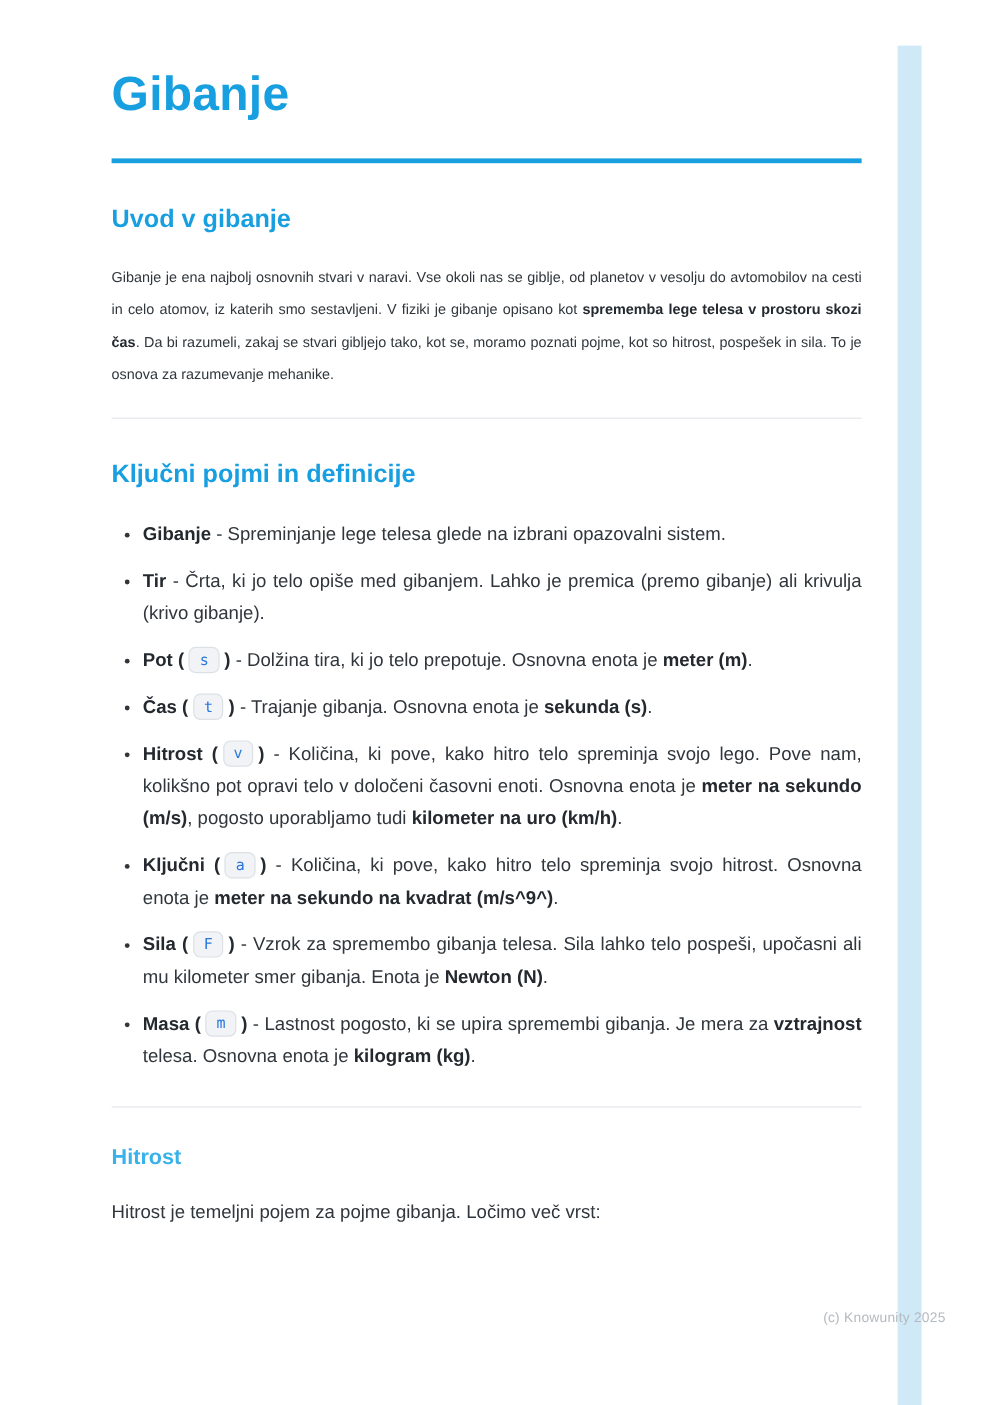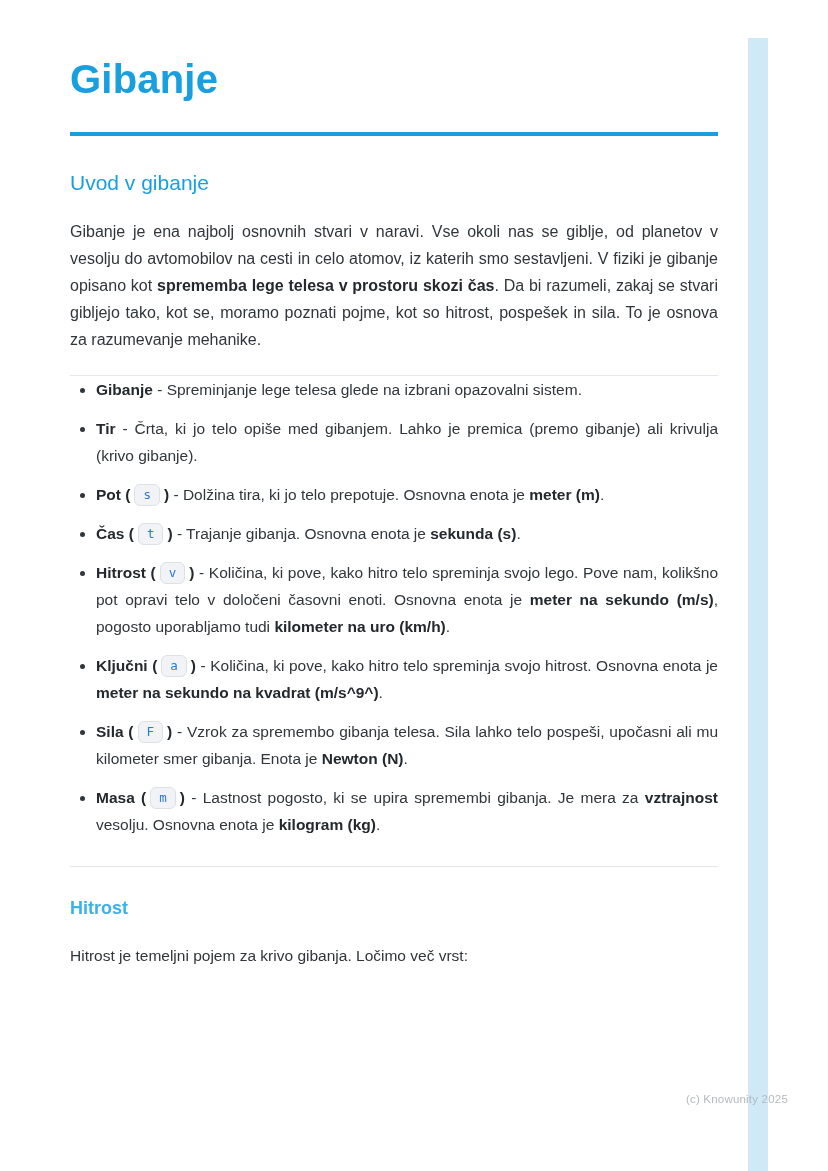"Gibanje" .content { margin-left: none -> 23px }
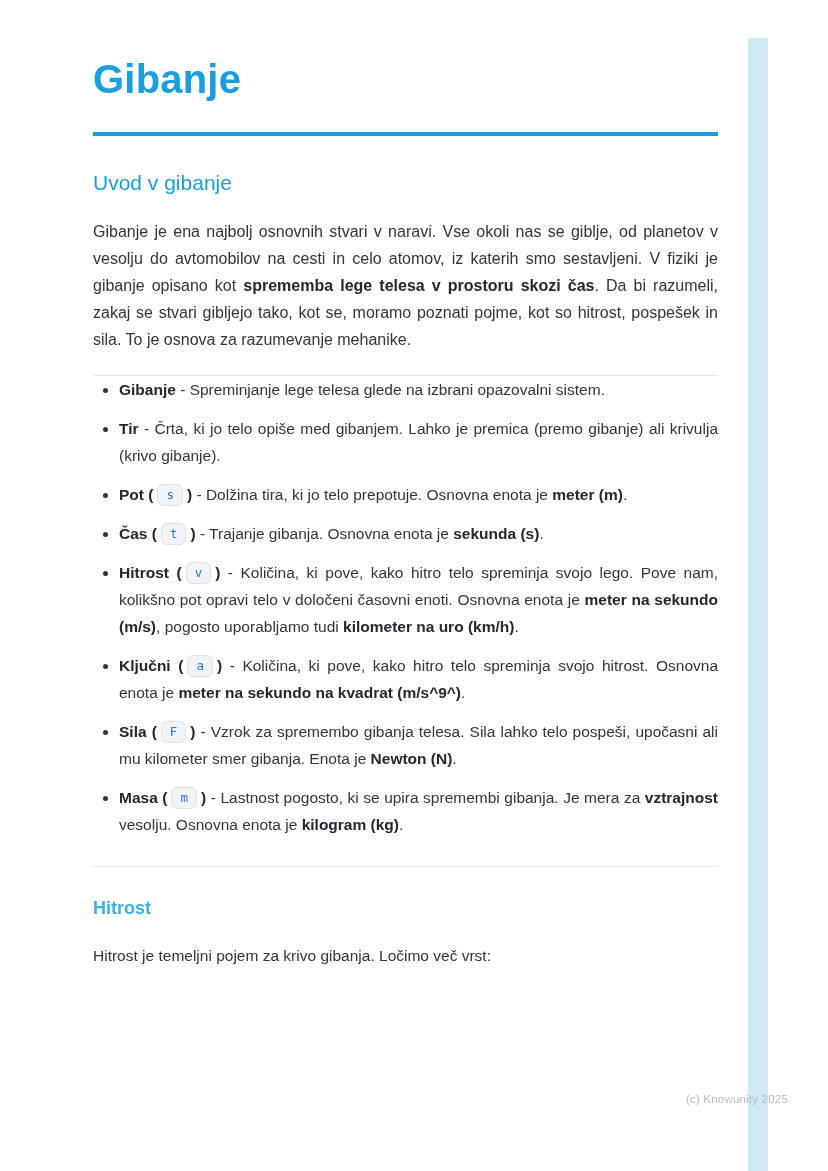"Uvod v gibanje" h2.section-heading { font-weight: 400 -> 700 }
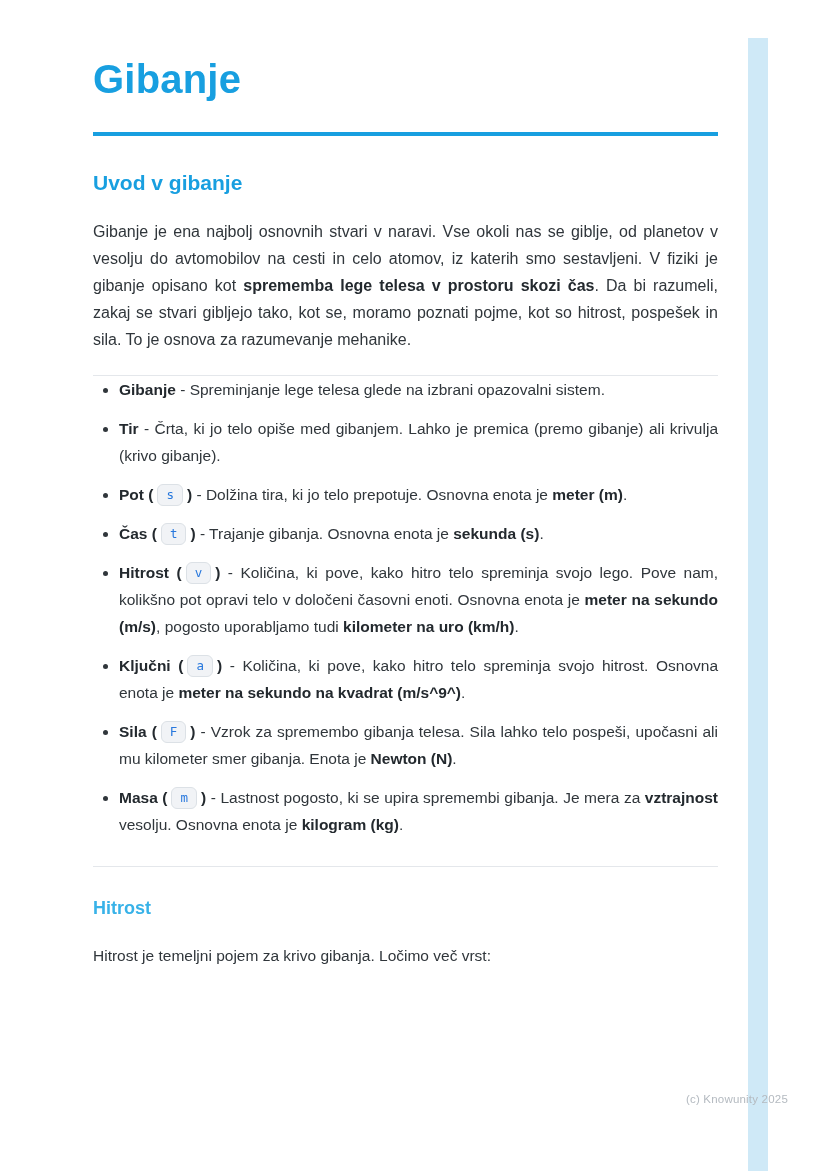"Gibanje je ena najbolj osnovnih" p.body-paragraph { font-size: 16px -> 12px }
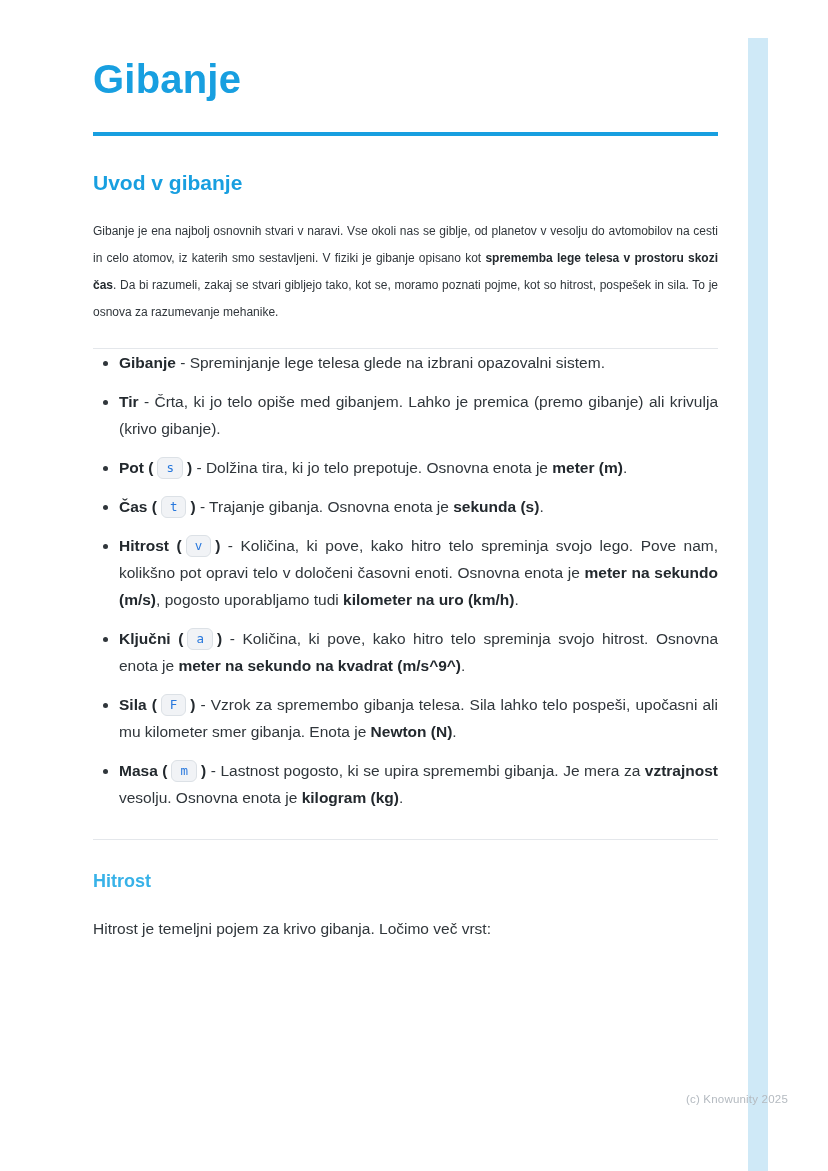"Ključni pojmi in definicije" h2.section-heading { html: none -> <h2>Ključni pojmi in definicije</h2> }
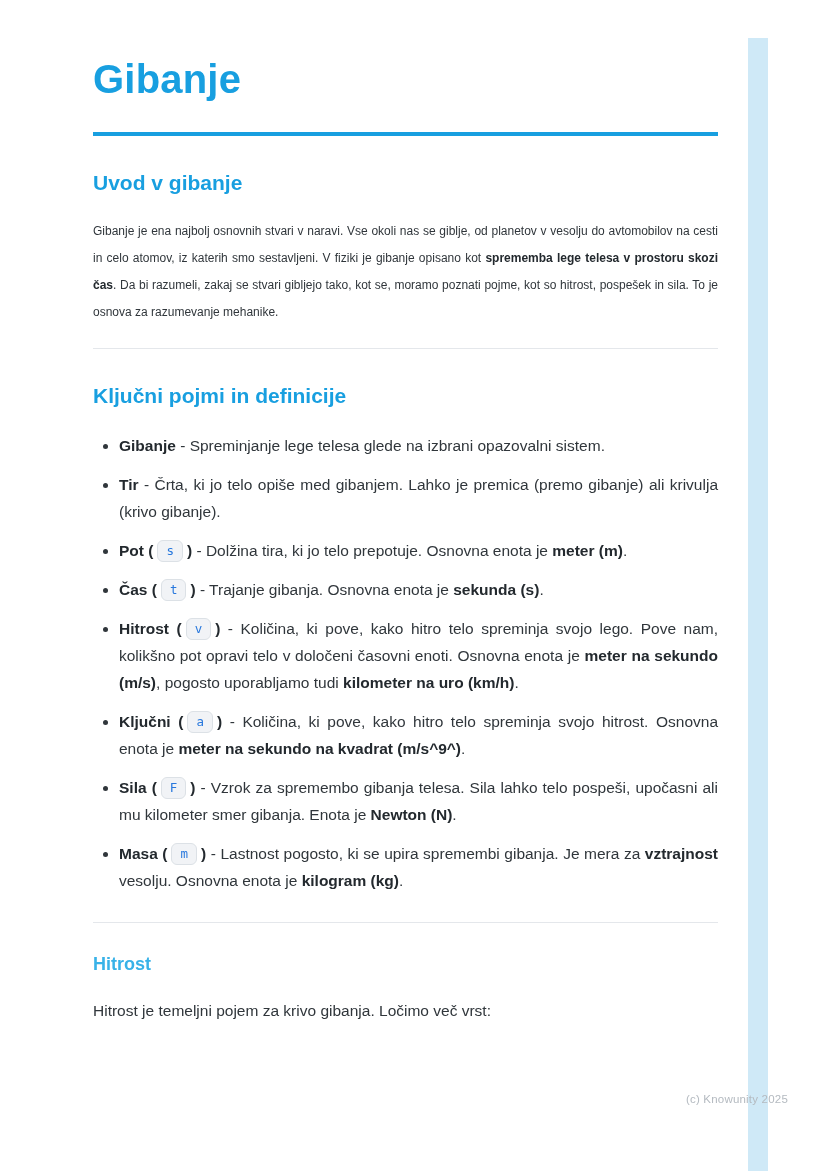"vesolju. Osnovna enota je" span { text: vesolju -> telesa }
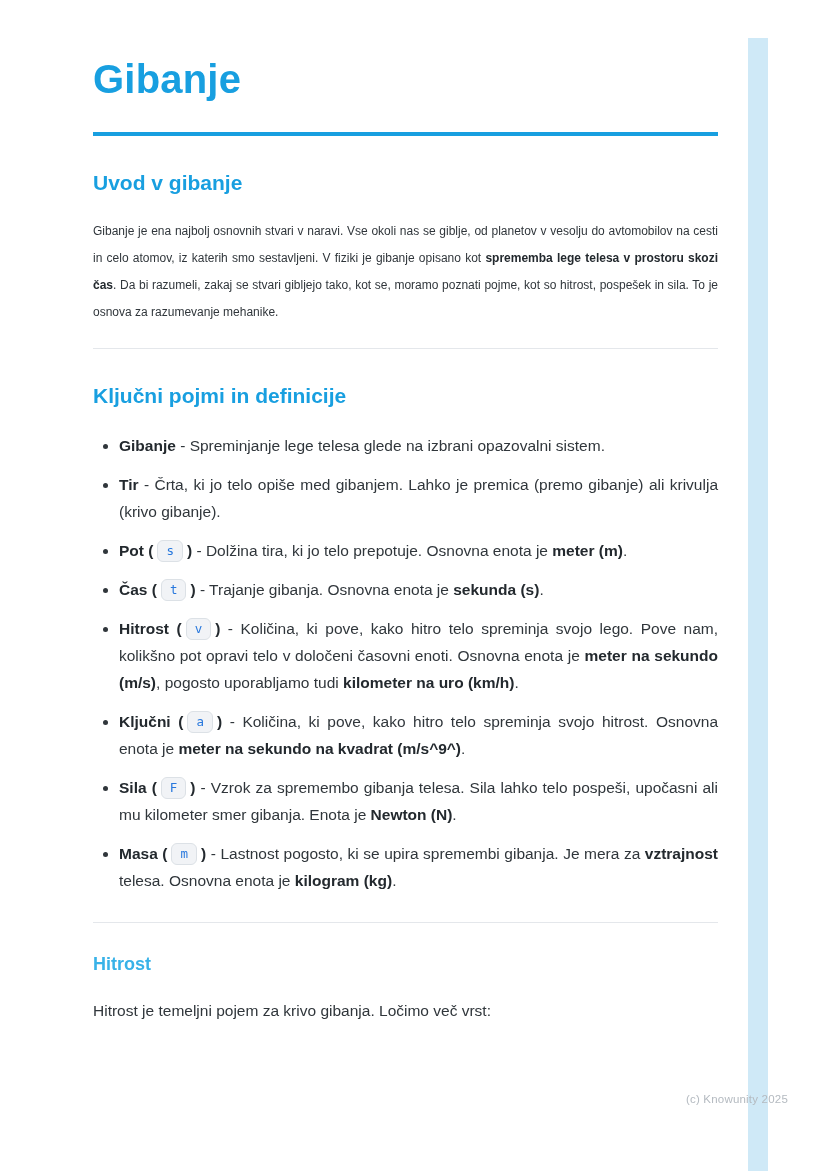"Hitrost je temeljni pojem za" span { text: krivo -> pojme }
